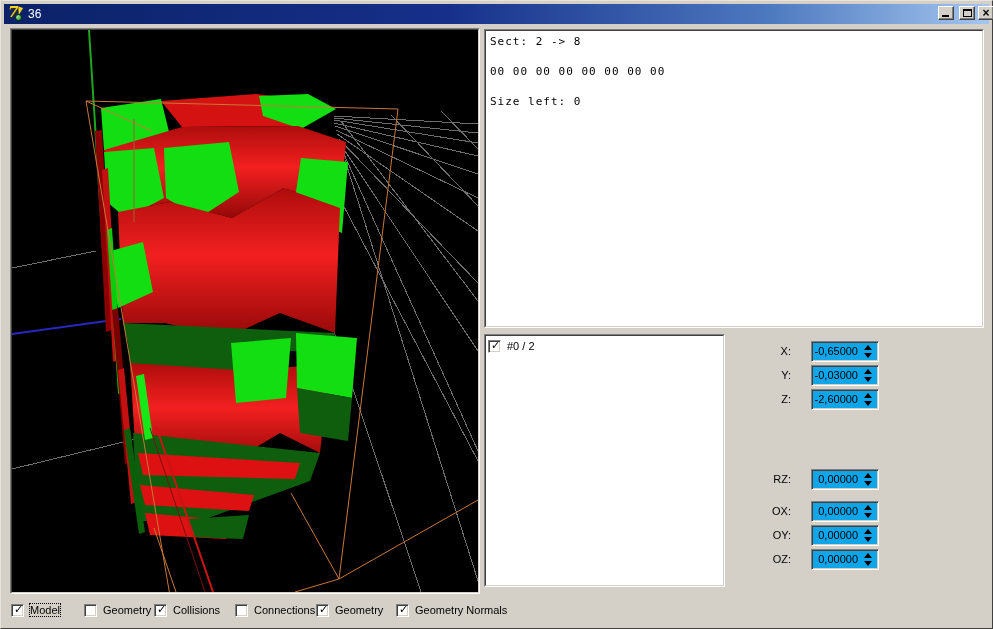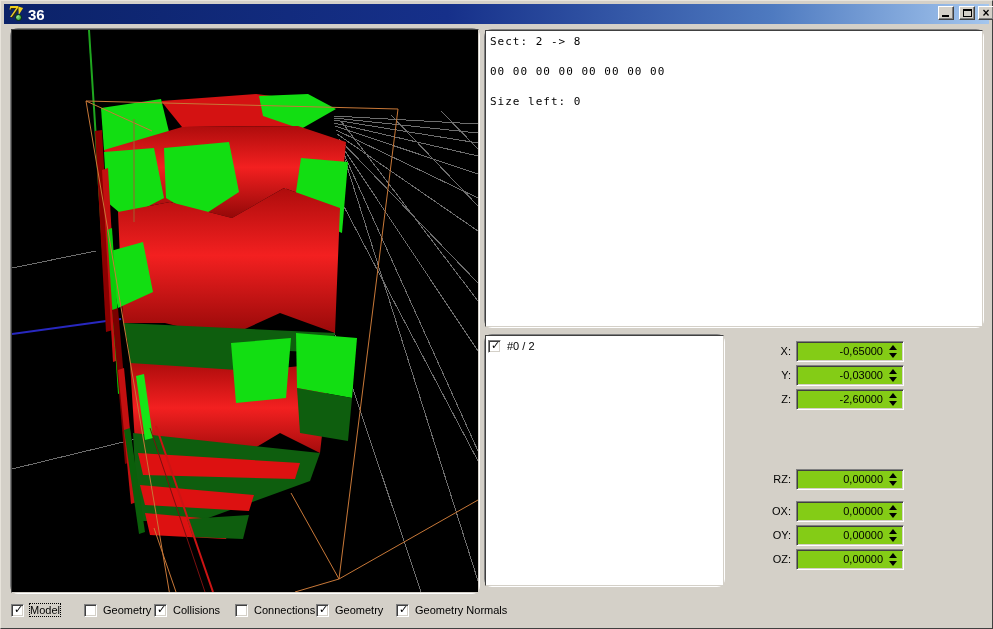"36" .title-text { font-size: 15px -> 12px; font-weight: bold -> normal }
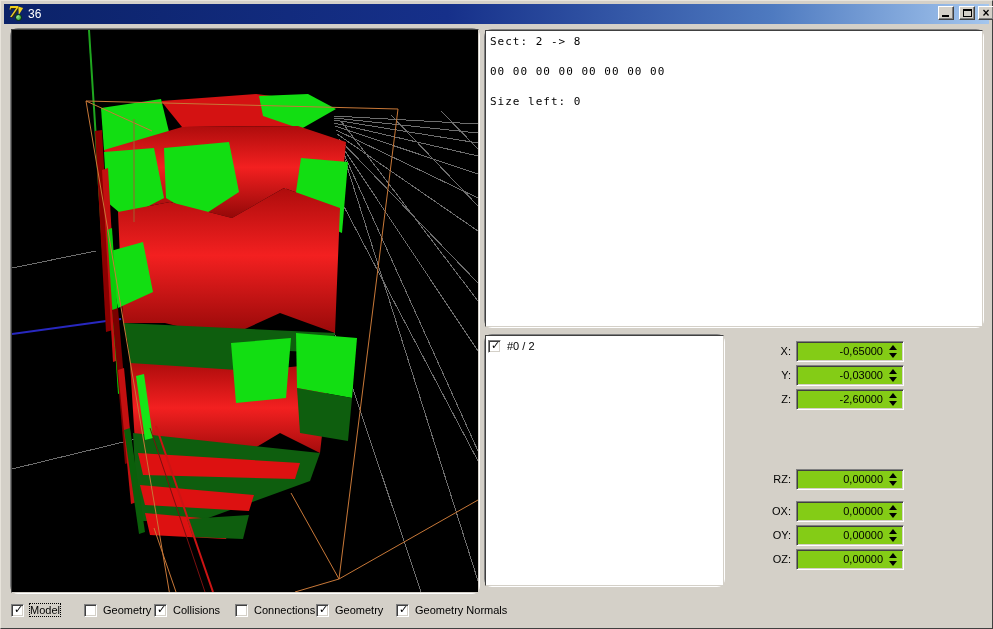"Sect: 2 -> 8" .sunken { border-radius: 8px -> none }
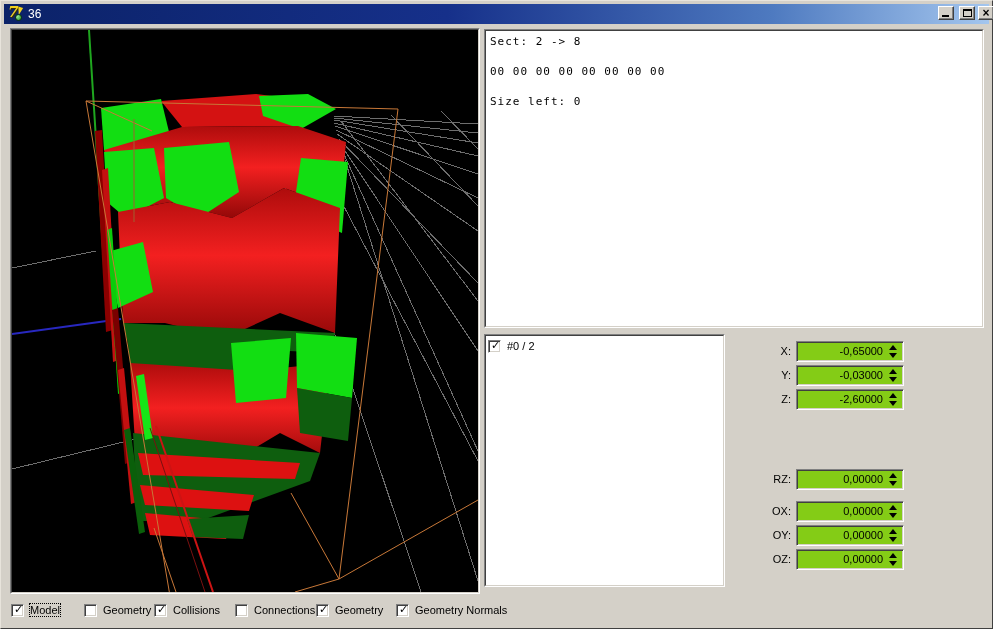"-0,65000" .spin-field { background: #84cc16 -> #0ea5e9; left: 47px -> 62px; width: 108px -> 68px }
